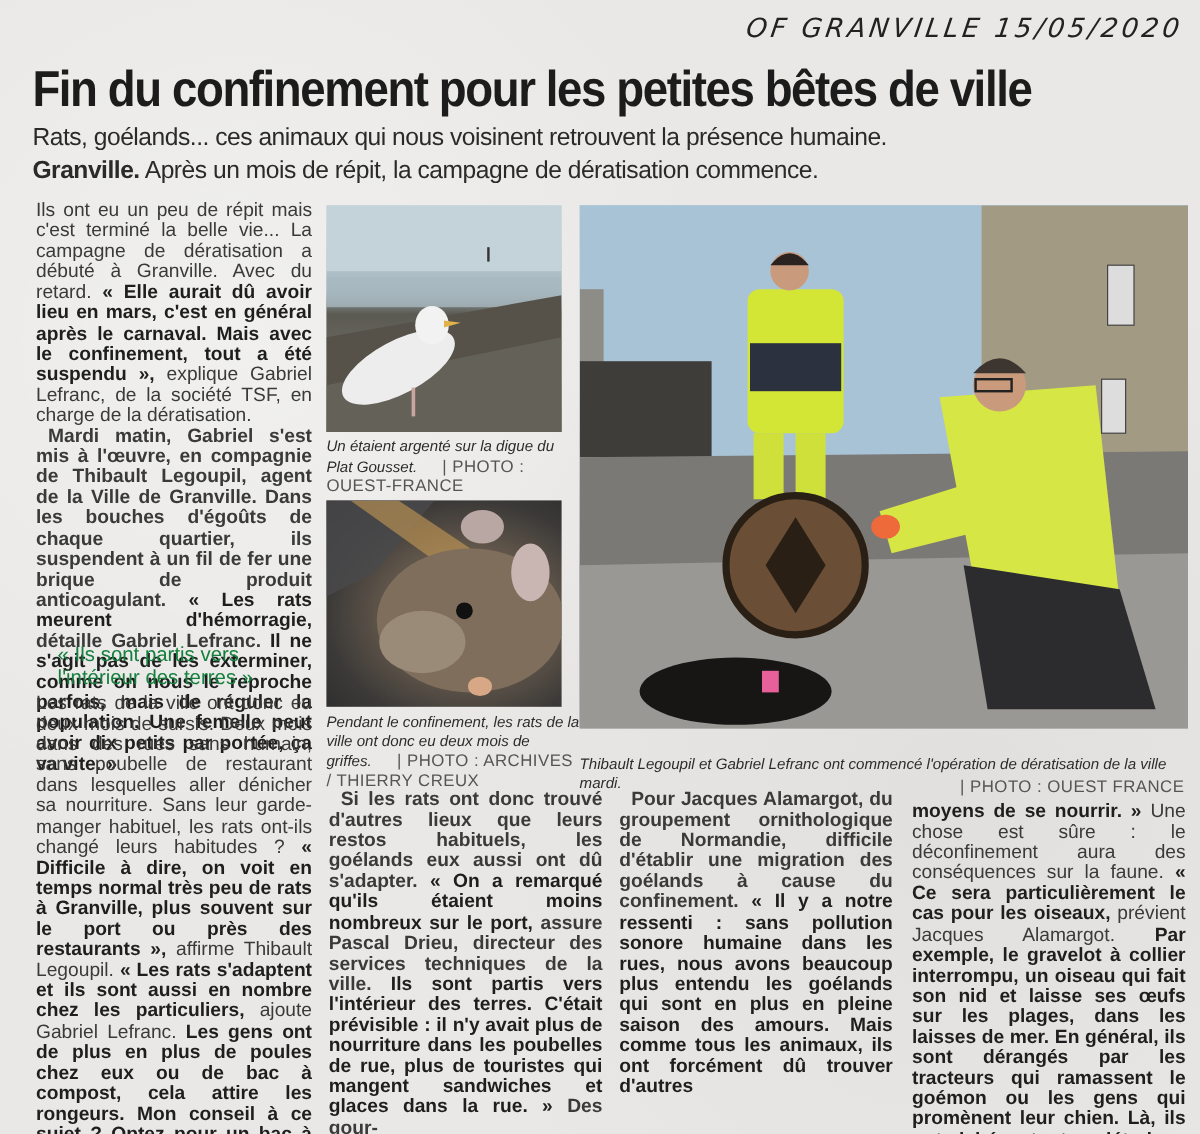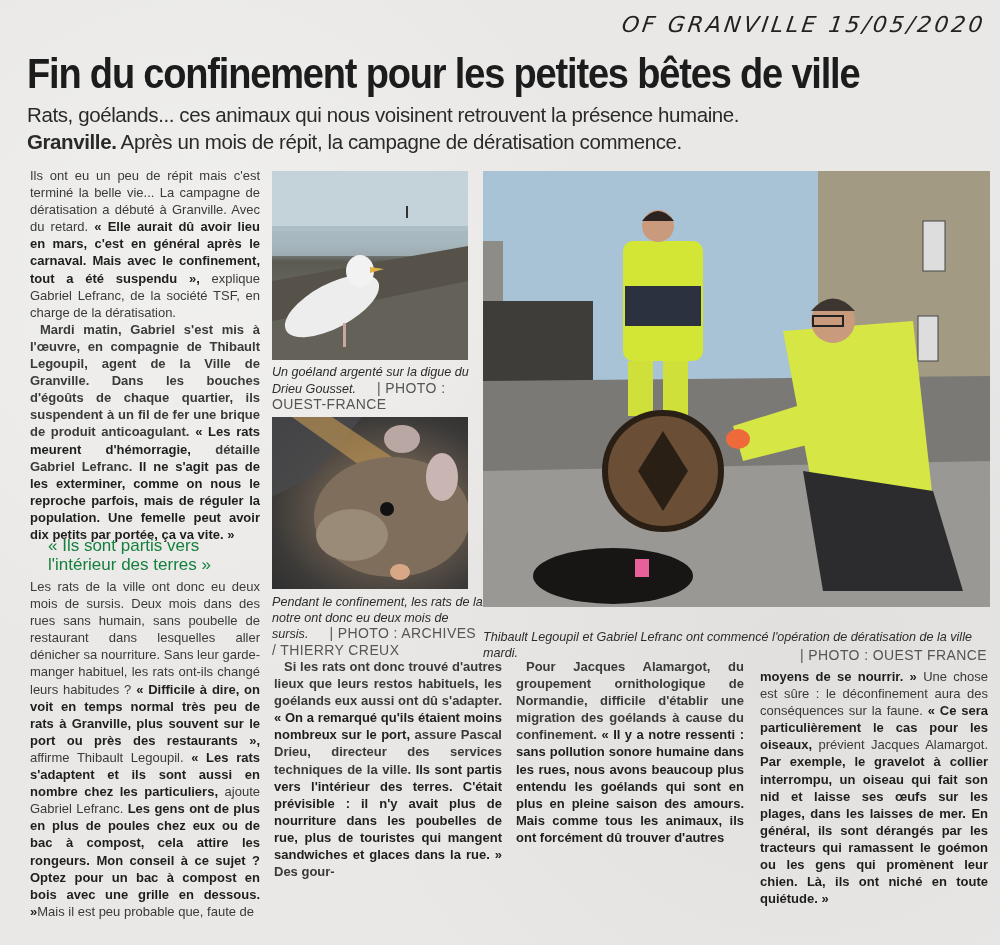"Ils ont eu un peu" .col { font-size: 13px -> 16px }
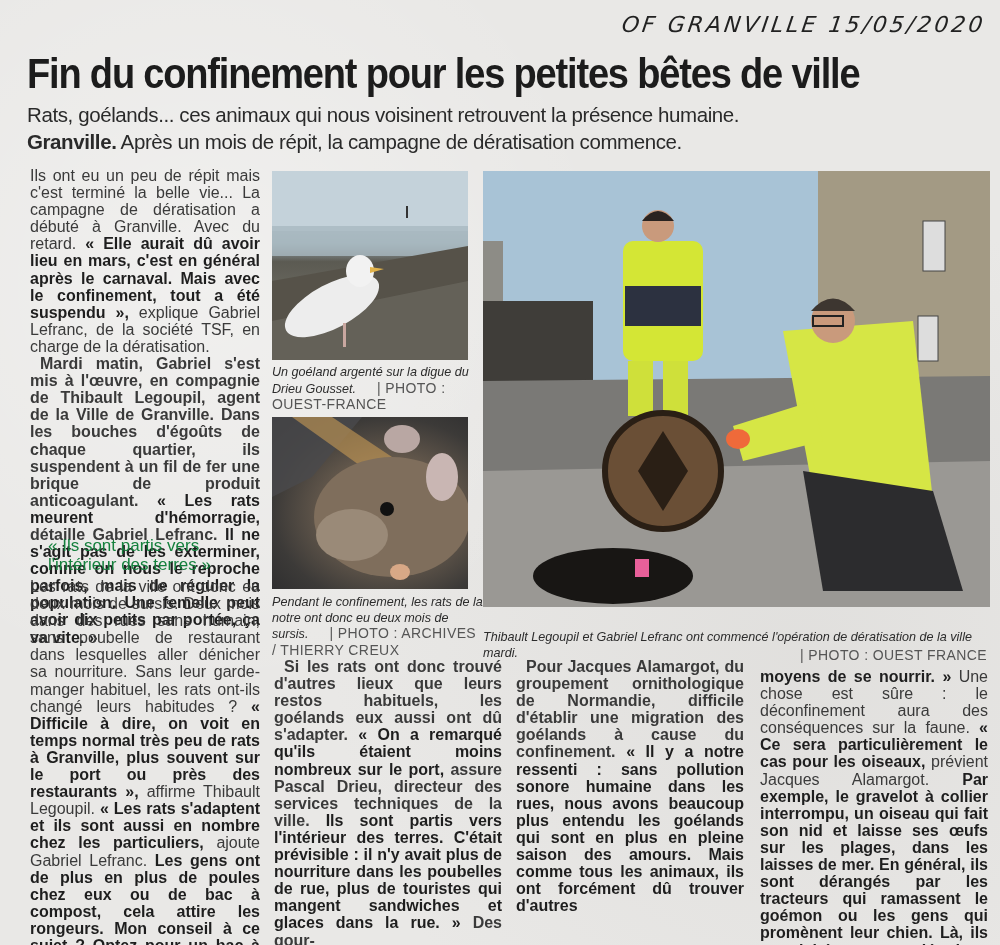"Un goéland argenté sur la" span { text: goéland argenté sur la digue du Drieu -> étaient argenté sur la digue du Plat }
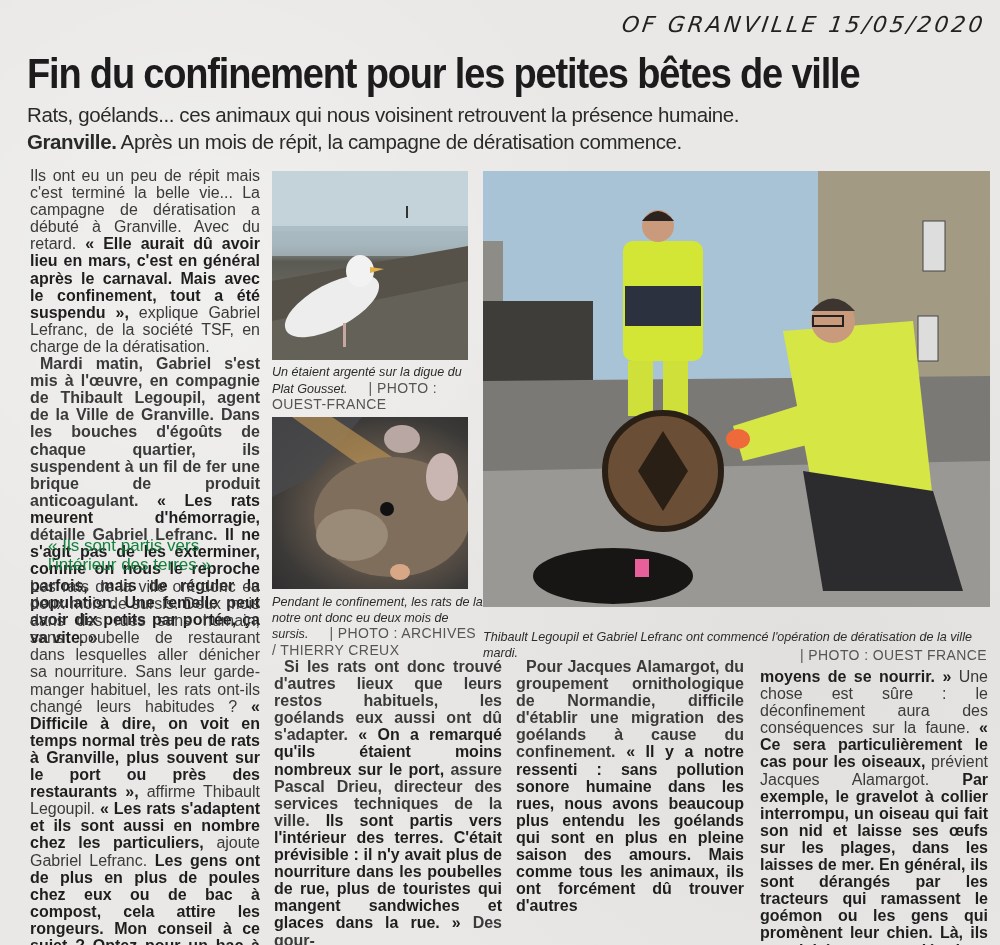"Pendant le confinement, les rats" span { text: notre ont donc eu deux mois de sursis -> ville ont donc eu deux mois de griffes }
